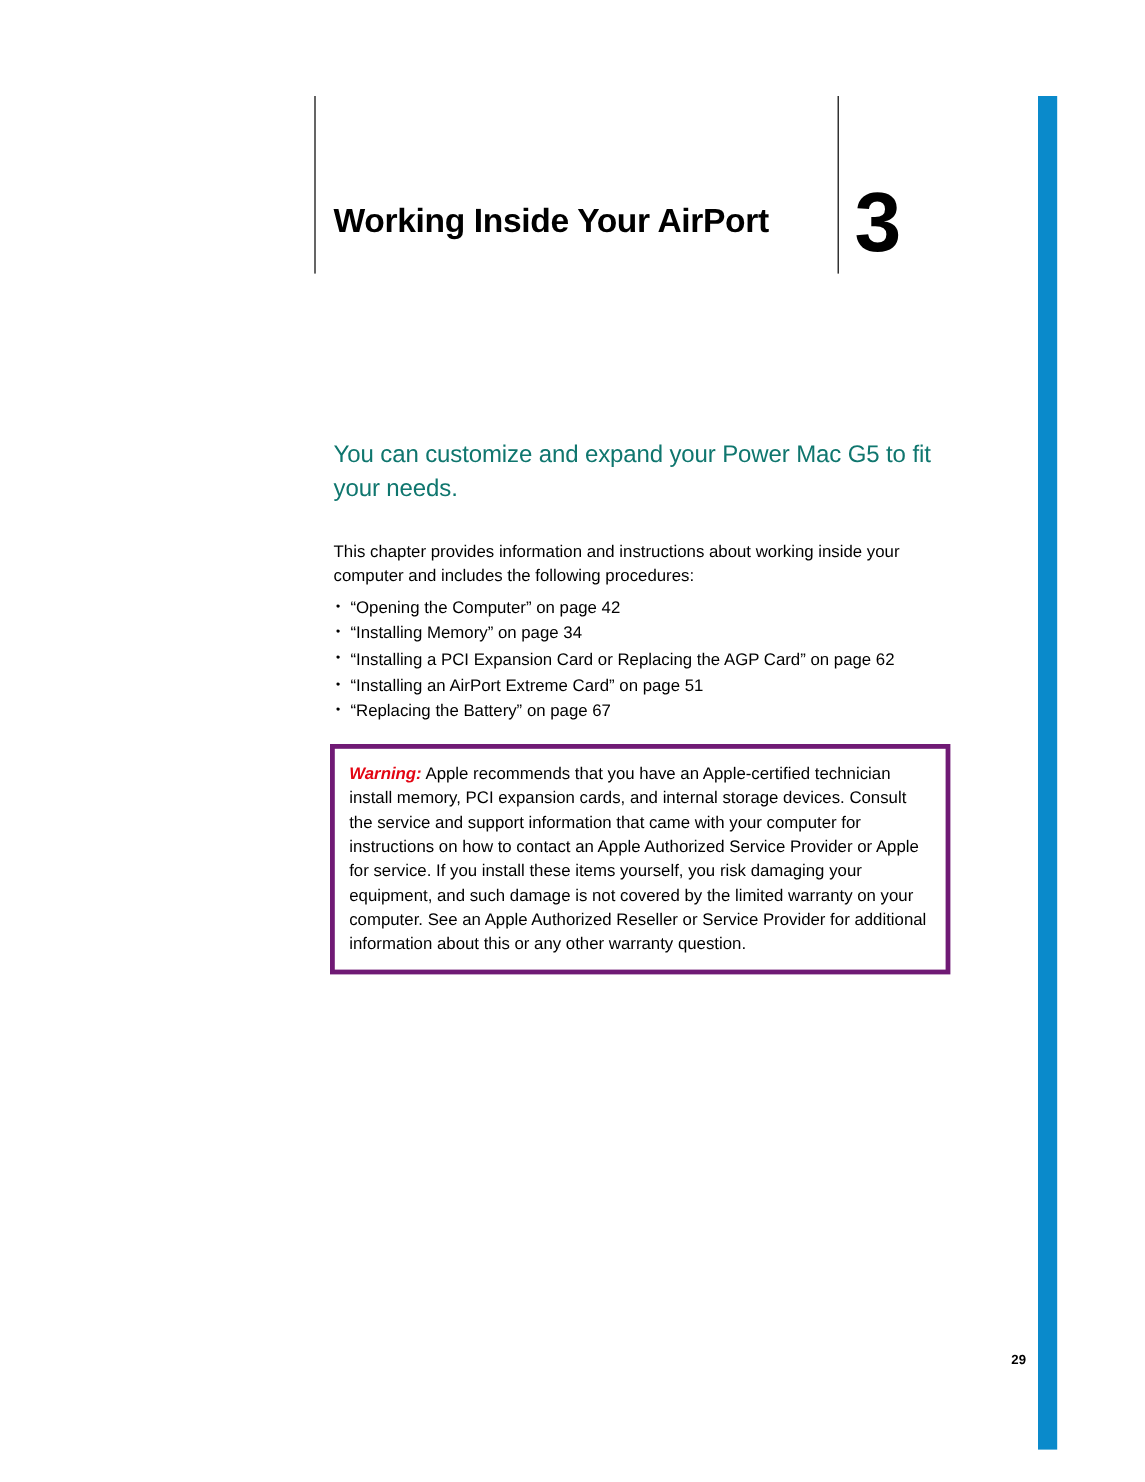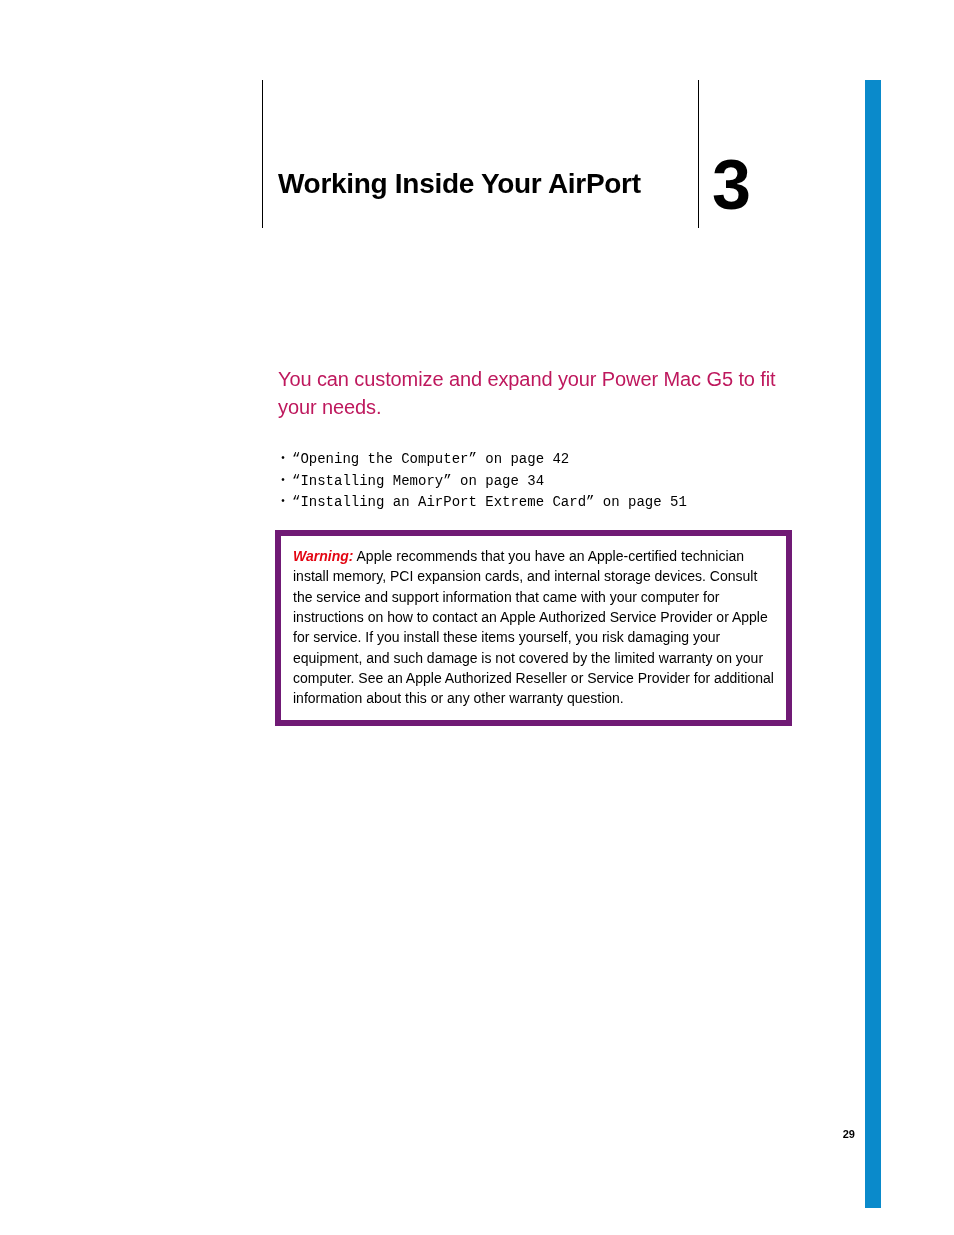"You can customize and expand" .intro-heading { color: #be185d -> #0f766e }
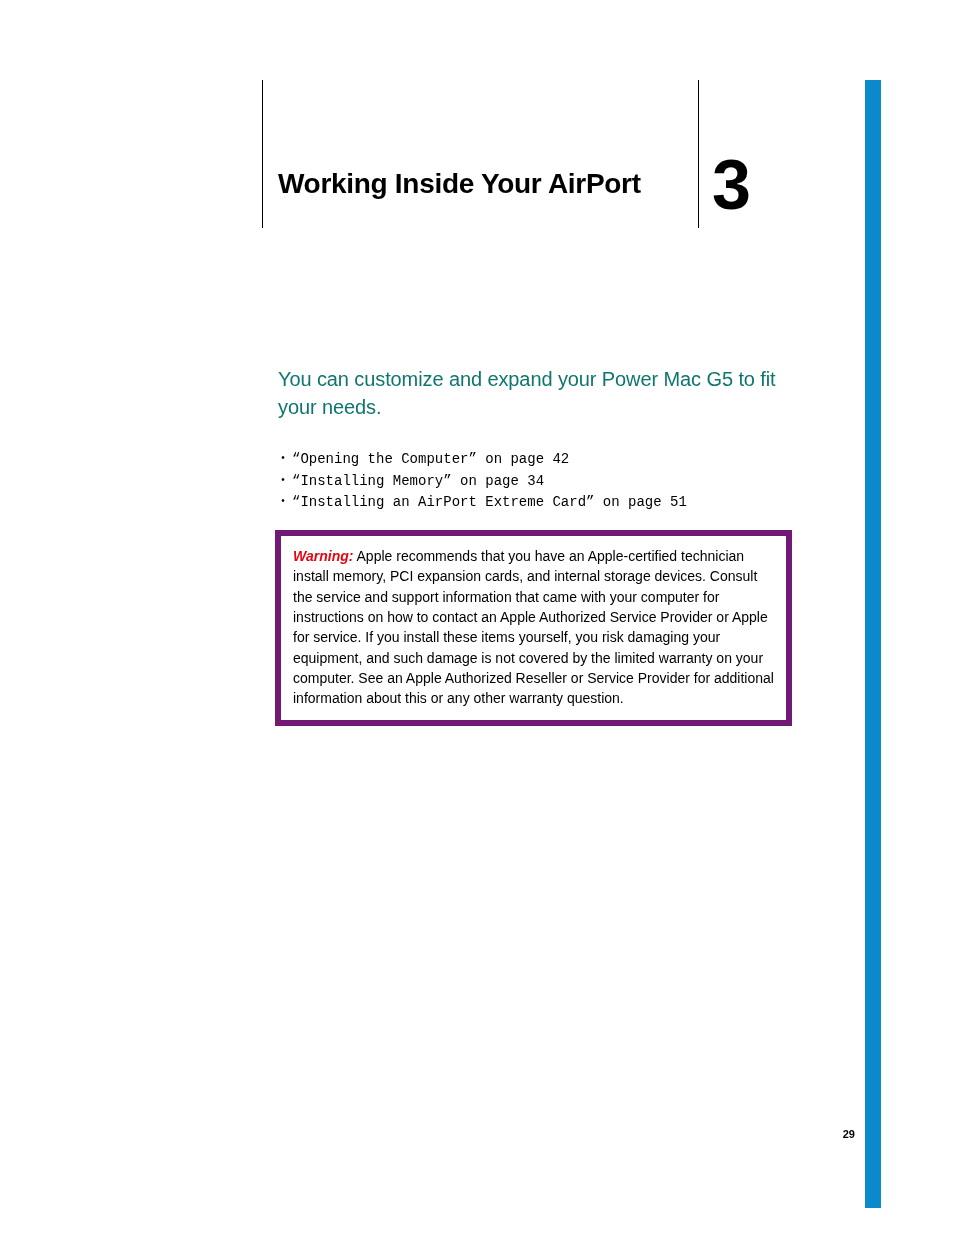"This chapter provides information and" p.intro-para { html: none -> <p>This chapter provides information and instructions about working inside your computer and includes the following procedures:</p> }
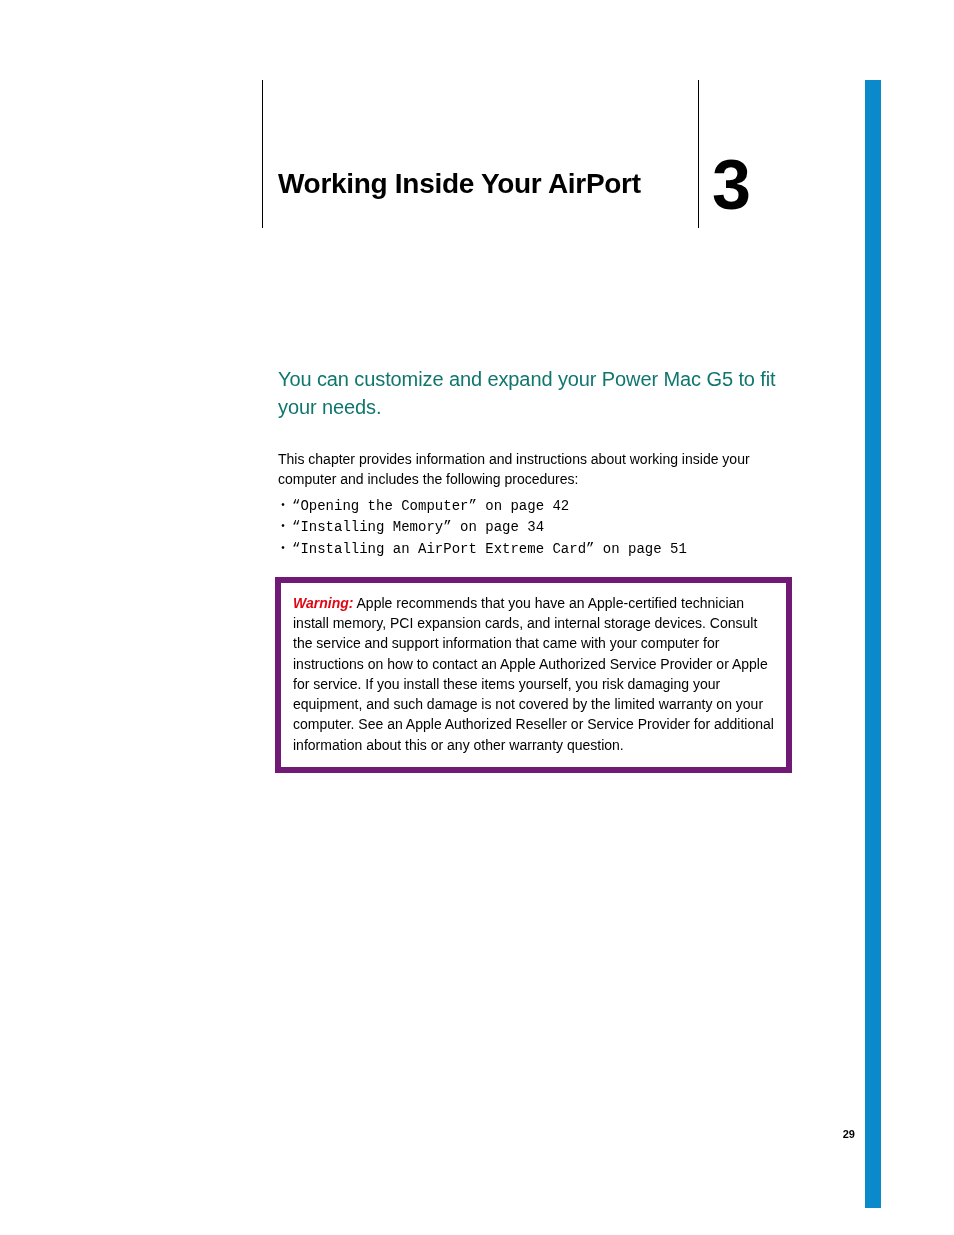"“Opening the Computer” on page" .proc-list li { font-family: Liberation Mono, monospace -> none }
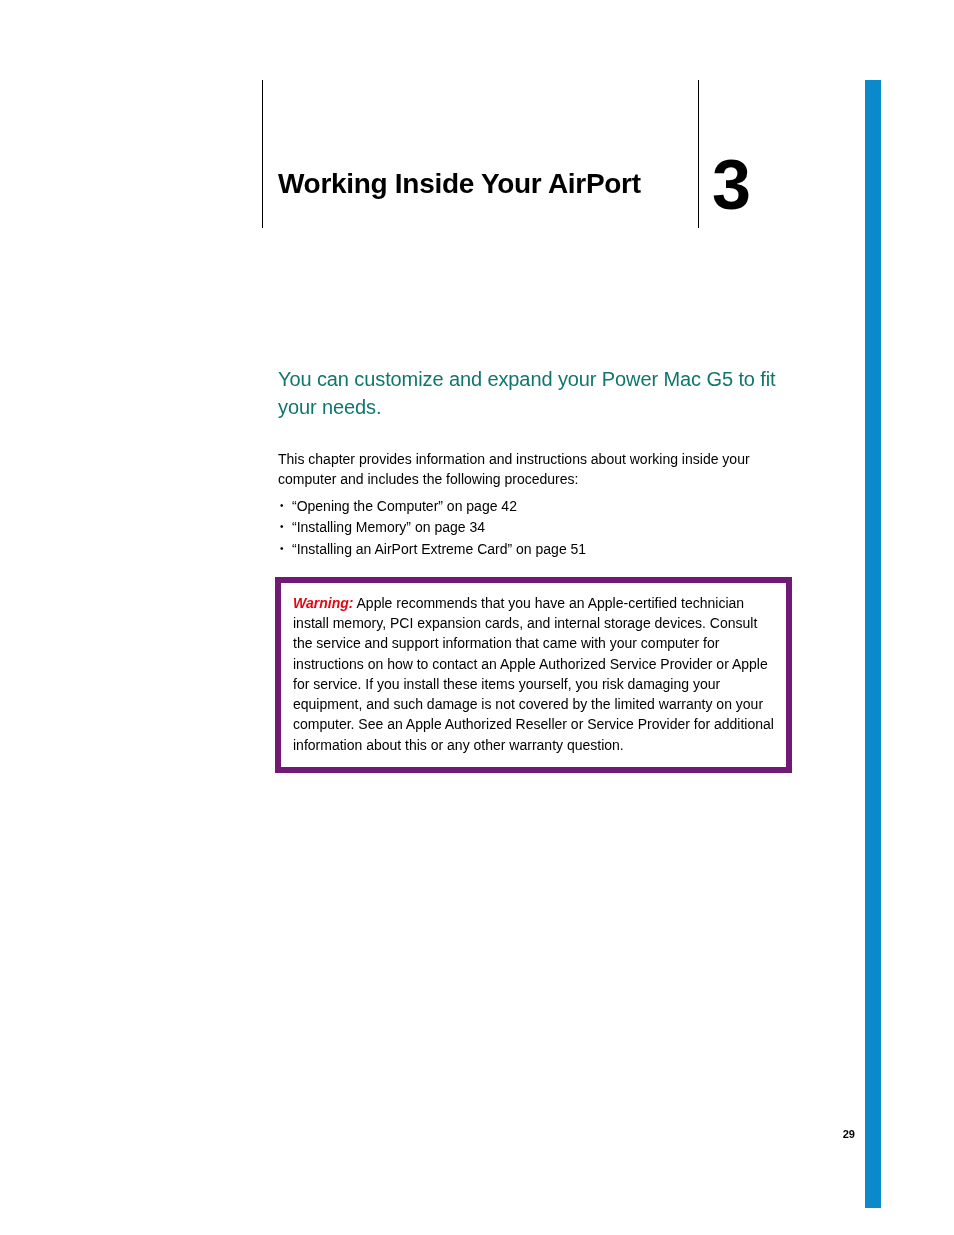"“Installing a PCI Expansion Card" li { html: none -> <li>“Installing a PCI Expansion Card or Replacing the AGP Card” on page 62</li> }
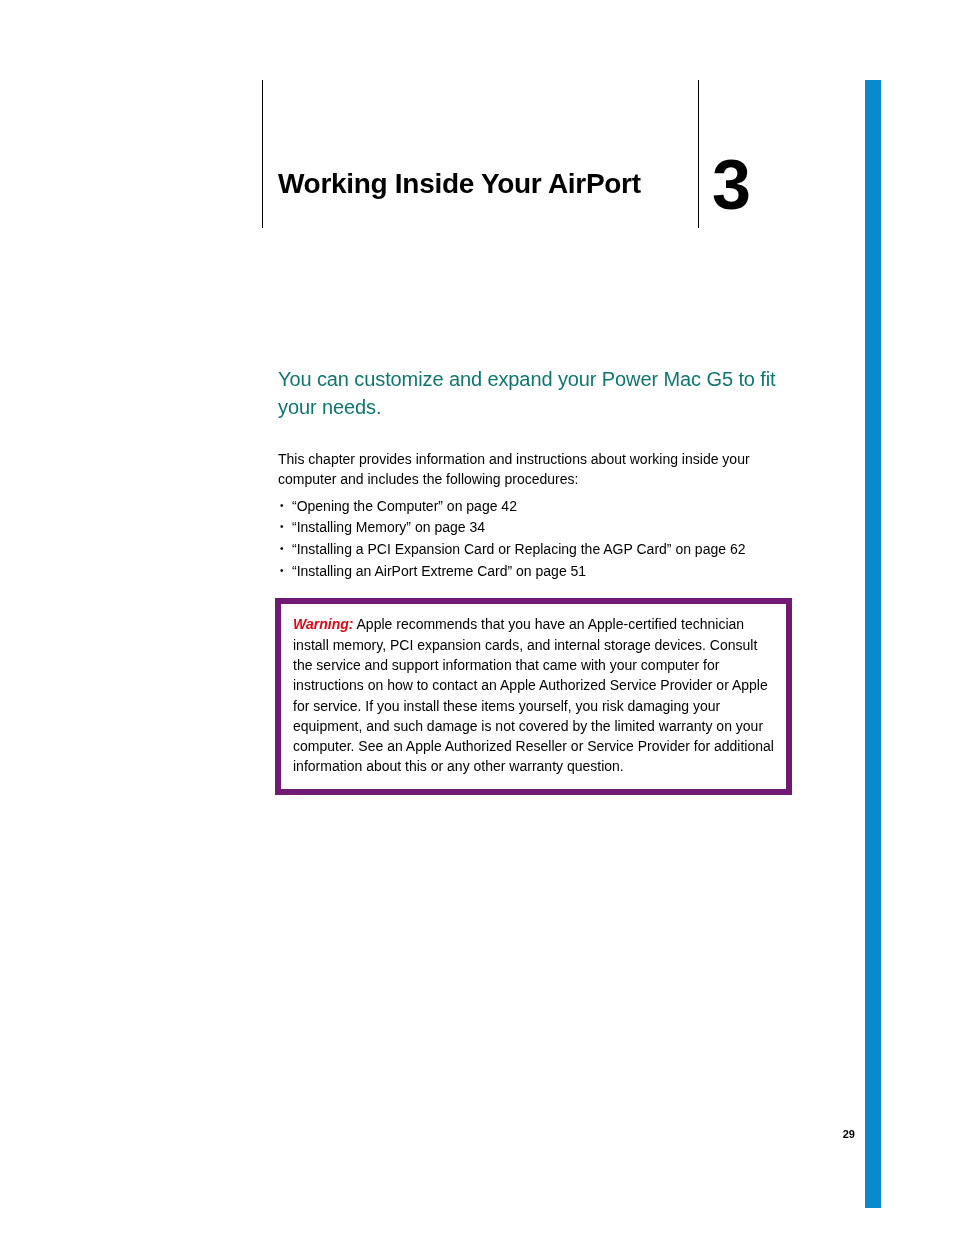"“Replacing the Battery” on page" li { html: none -> <li>“Replacing the Battery” on page 67</li> }
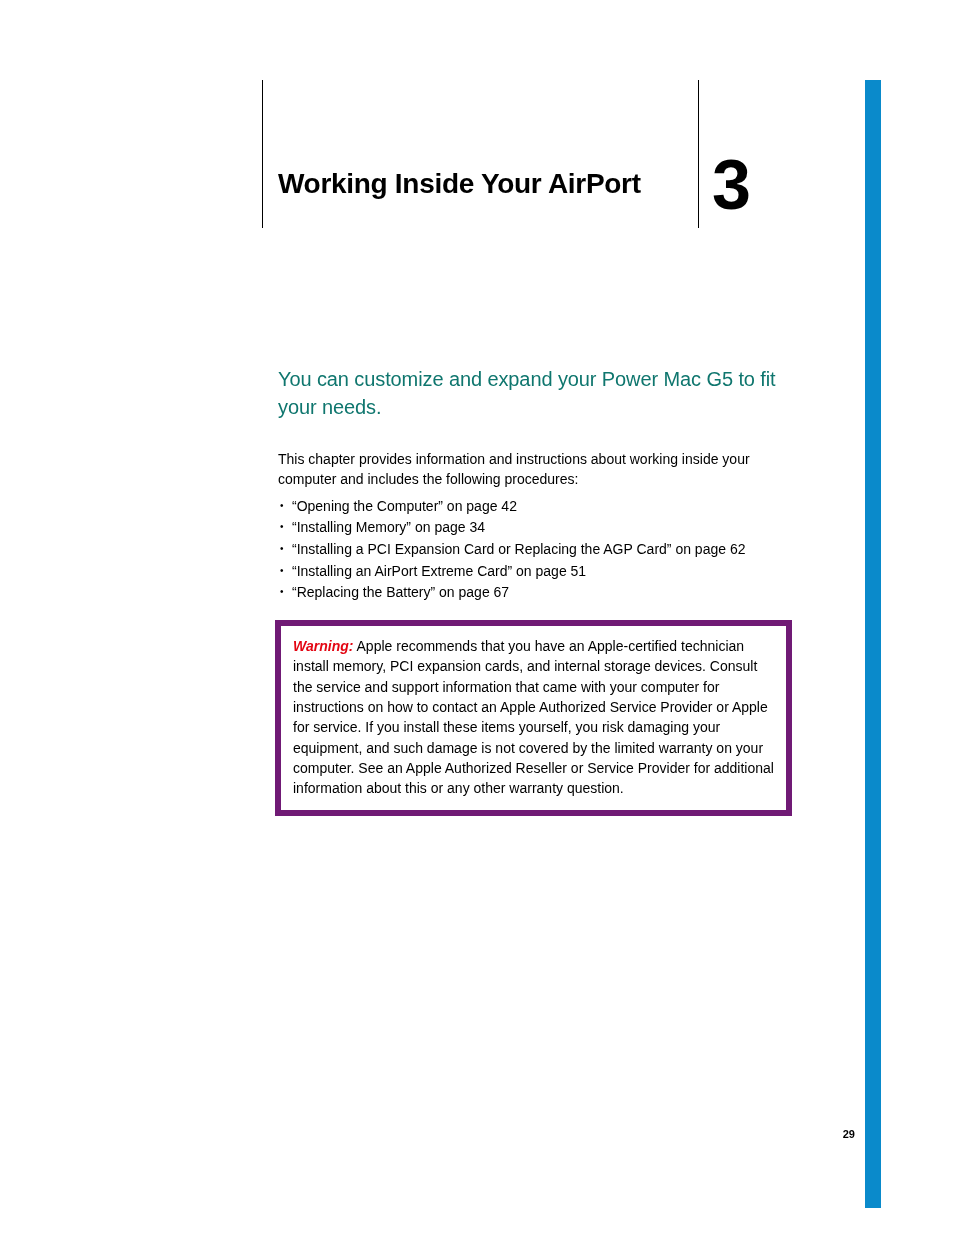"Warning: Apple recommends that you" .warning-box { border: 6px solid #701a75 -> 4px solid #701a75 }
